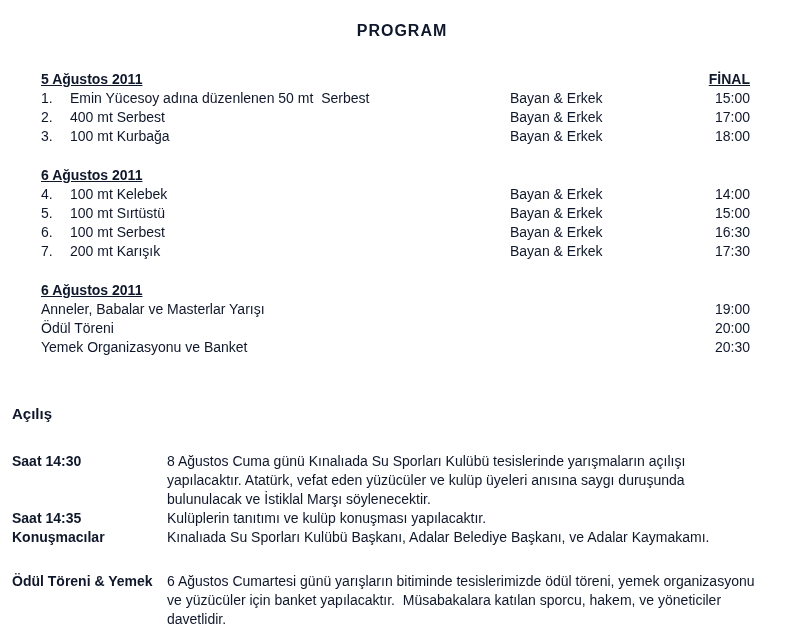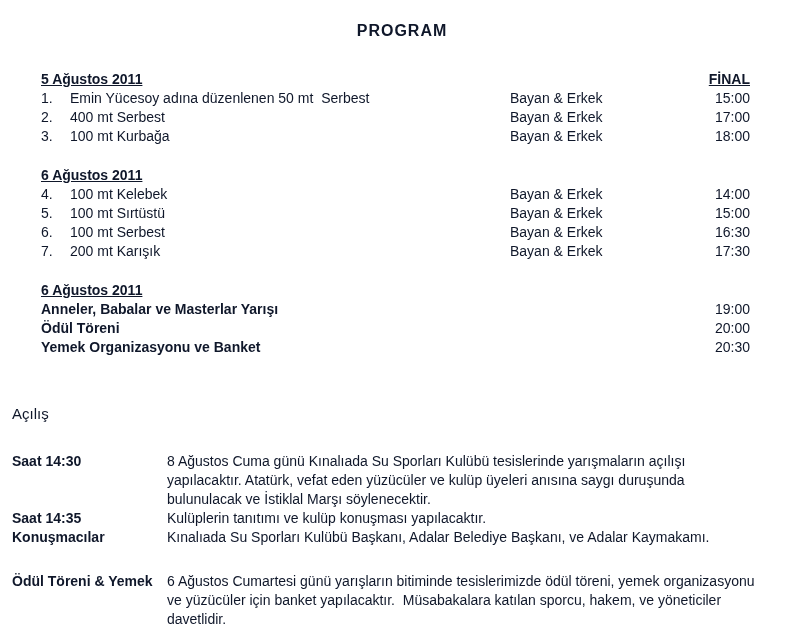"Anneler, Babalar ve Masterlar Yarışı" .bold-row .evt-name { font-weight: bold -> normal }
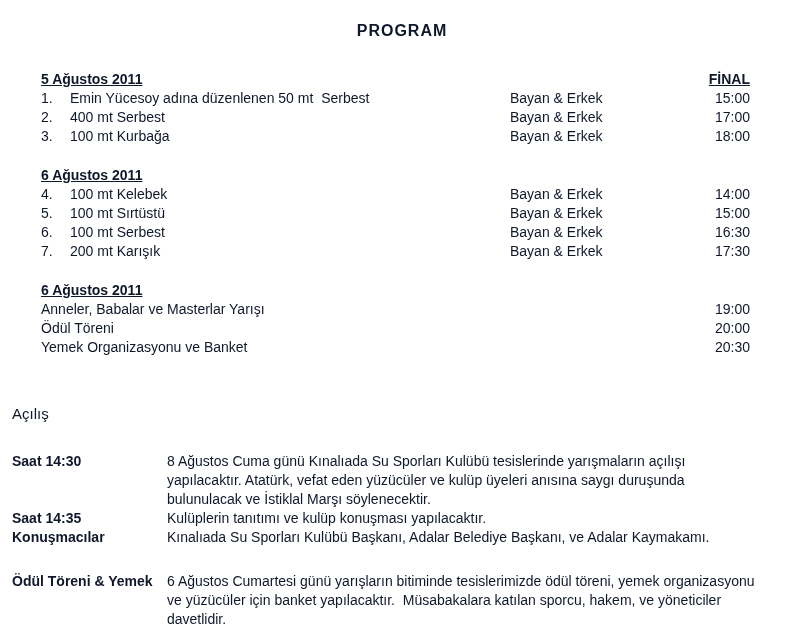"Açılış" .opening-heading { font-weight: normal -> bold }
